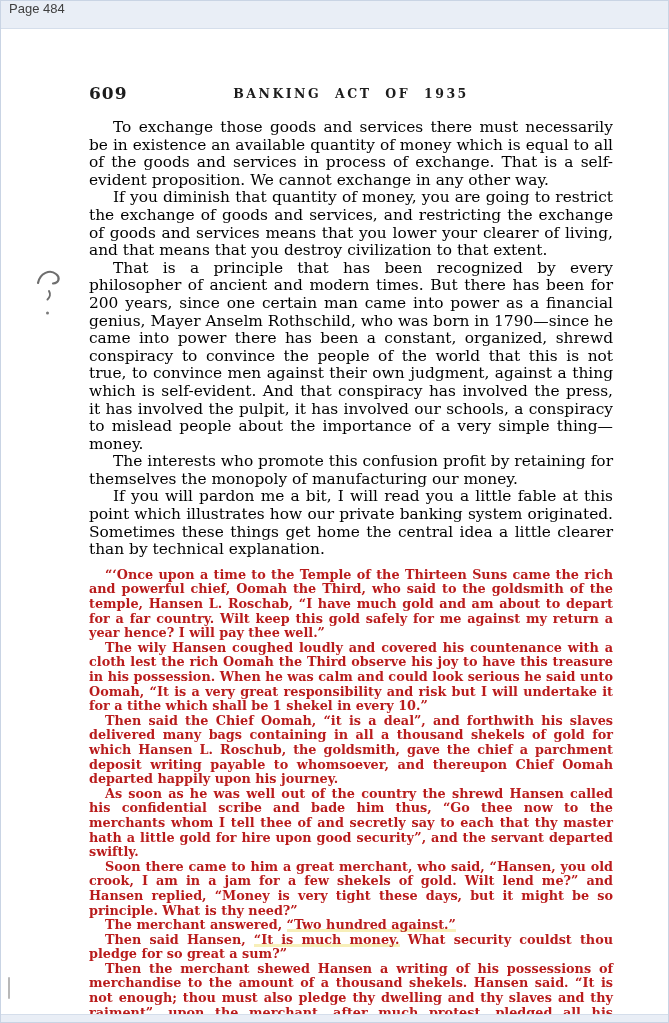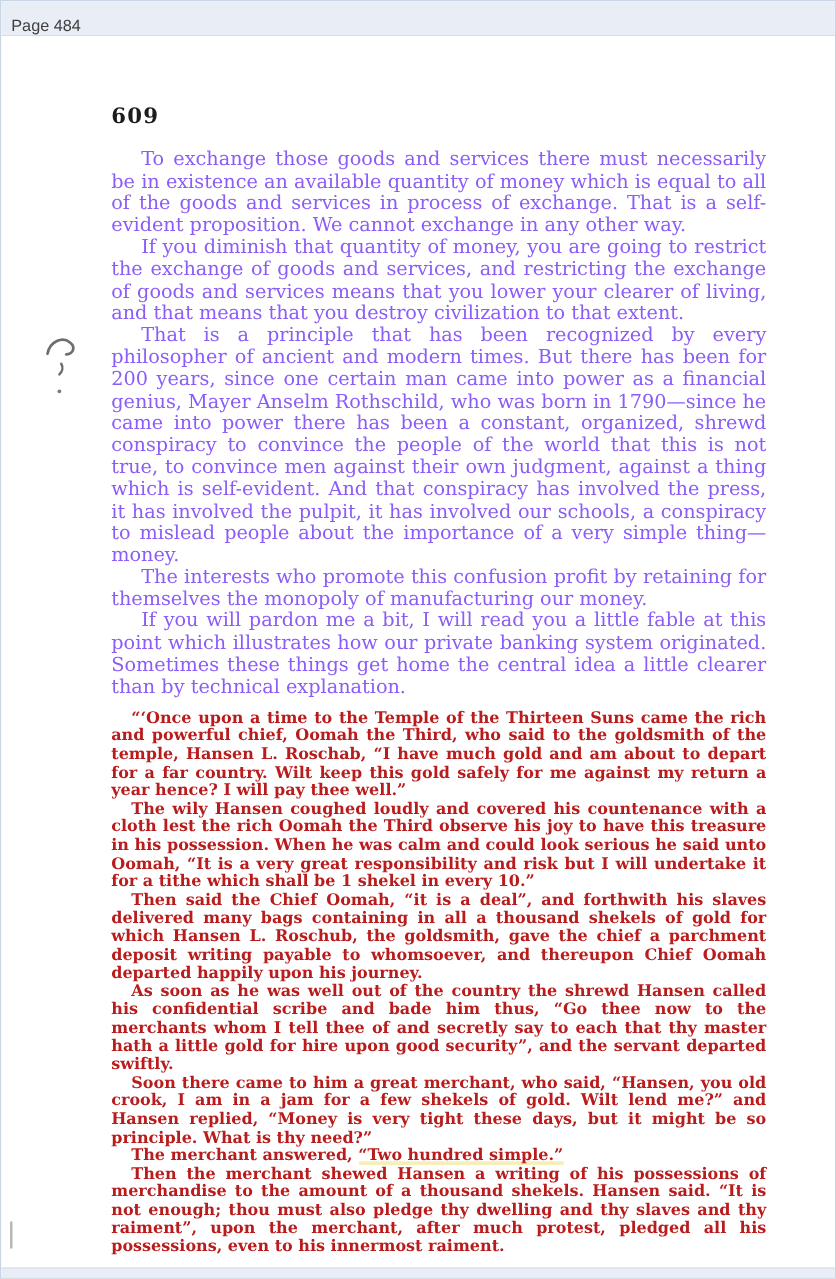"Page 484" .chrome-bar { align-items: flex-end -> flex-start }
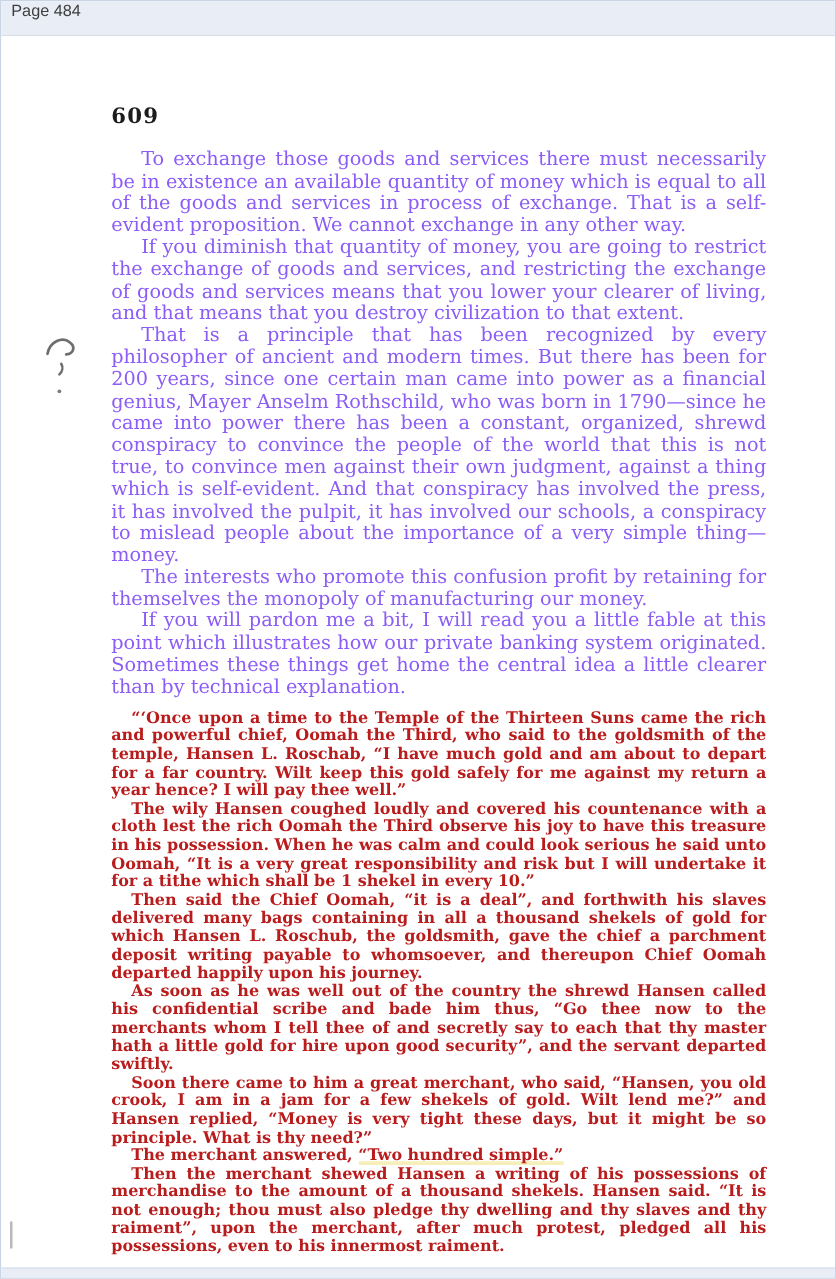"BANKING ACT OF 1935" span.running-header { html: none -> <span>BANKING ACT OF 1935</span> }
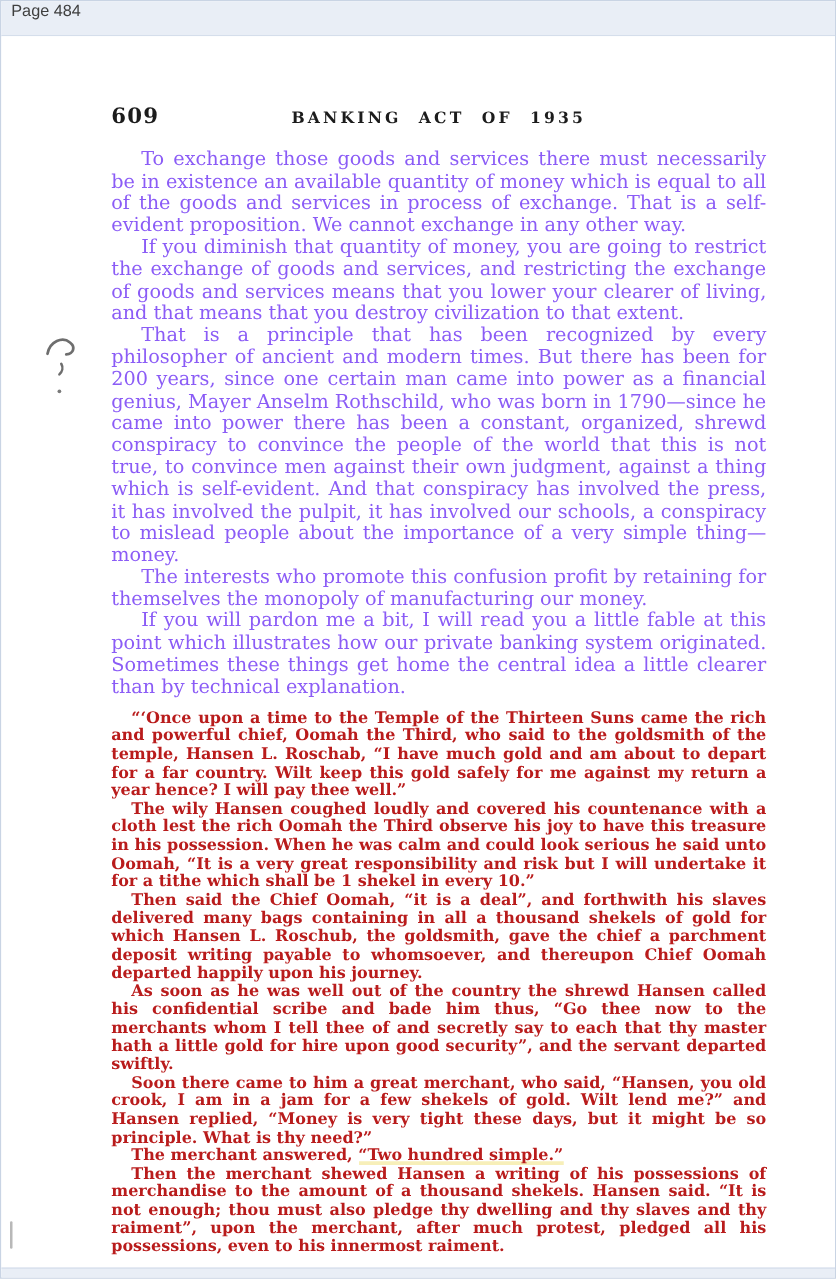"To exchange those goods and" .para-main { color: #8b5cf6 -> #000000 }
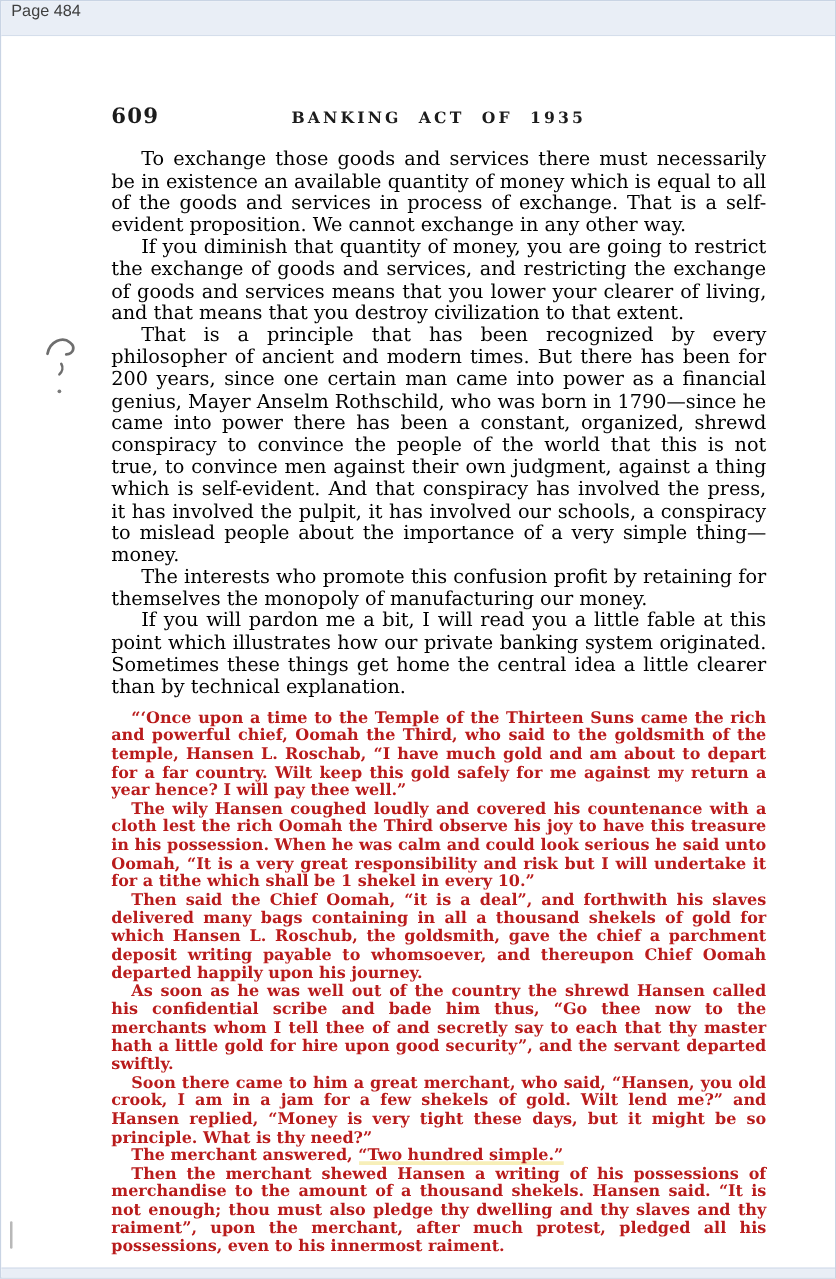"“Two hundred simple.”" mark.hl-faint { text: simple -> against }
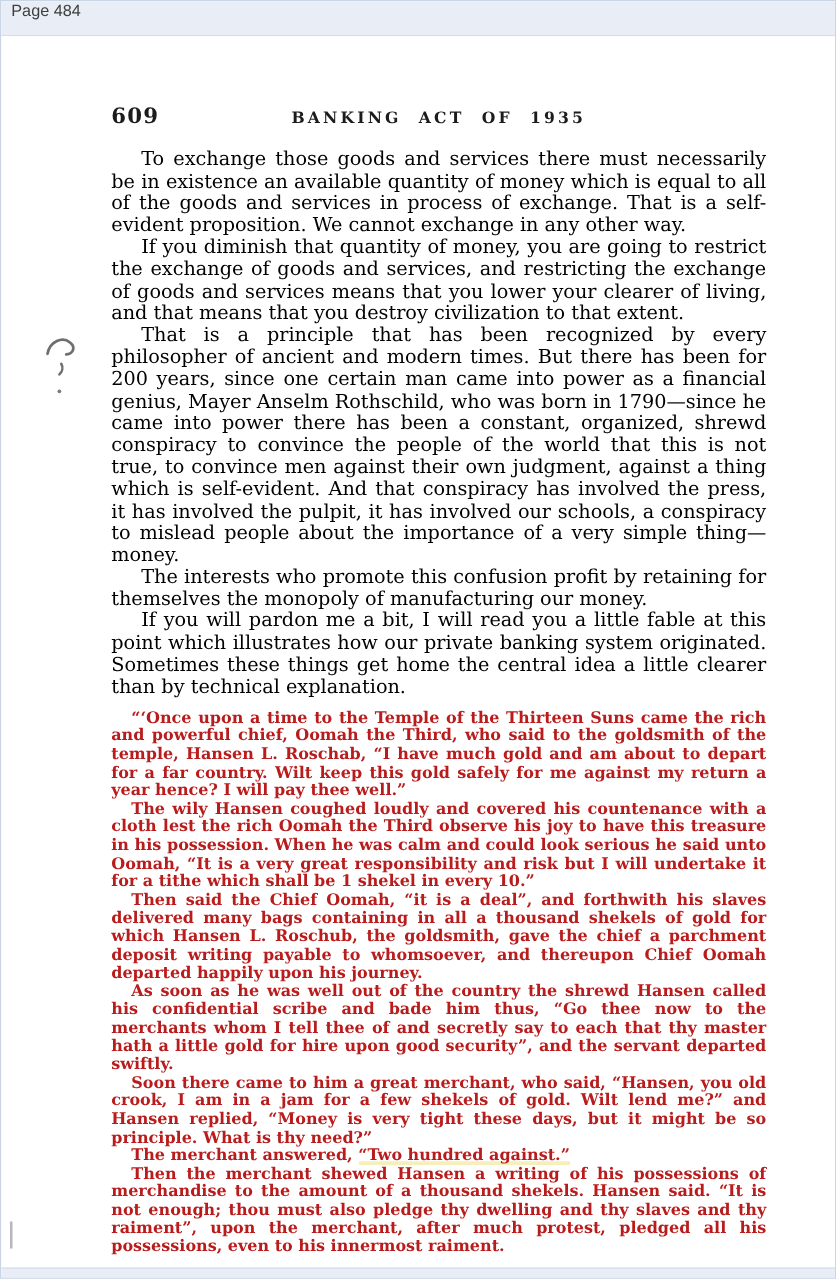"Then said Hansen, “It is" p.para-fable { html: none -> <p>Then said Hansen, <mark>“It is much money.</mark> What security couldst thou pledge for so great a sum?”</p> }
